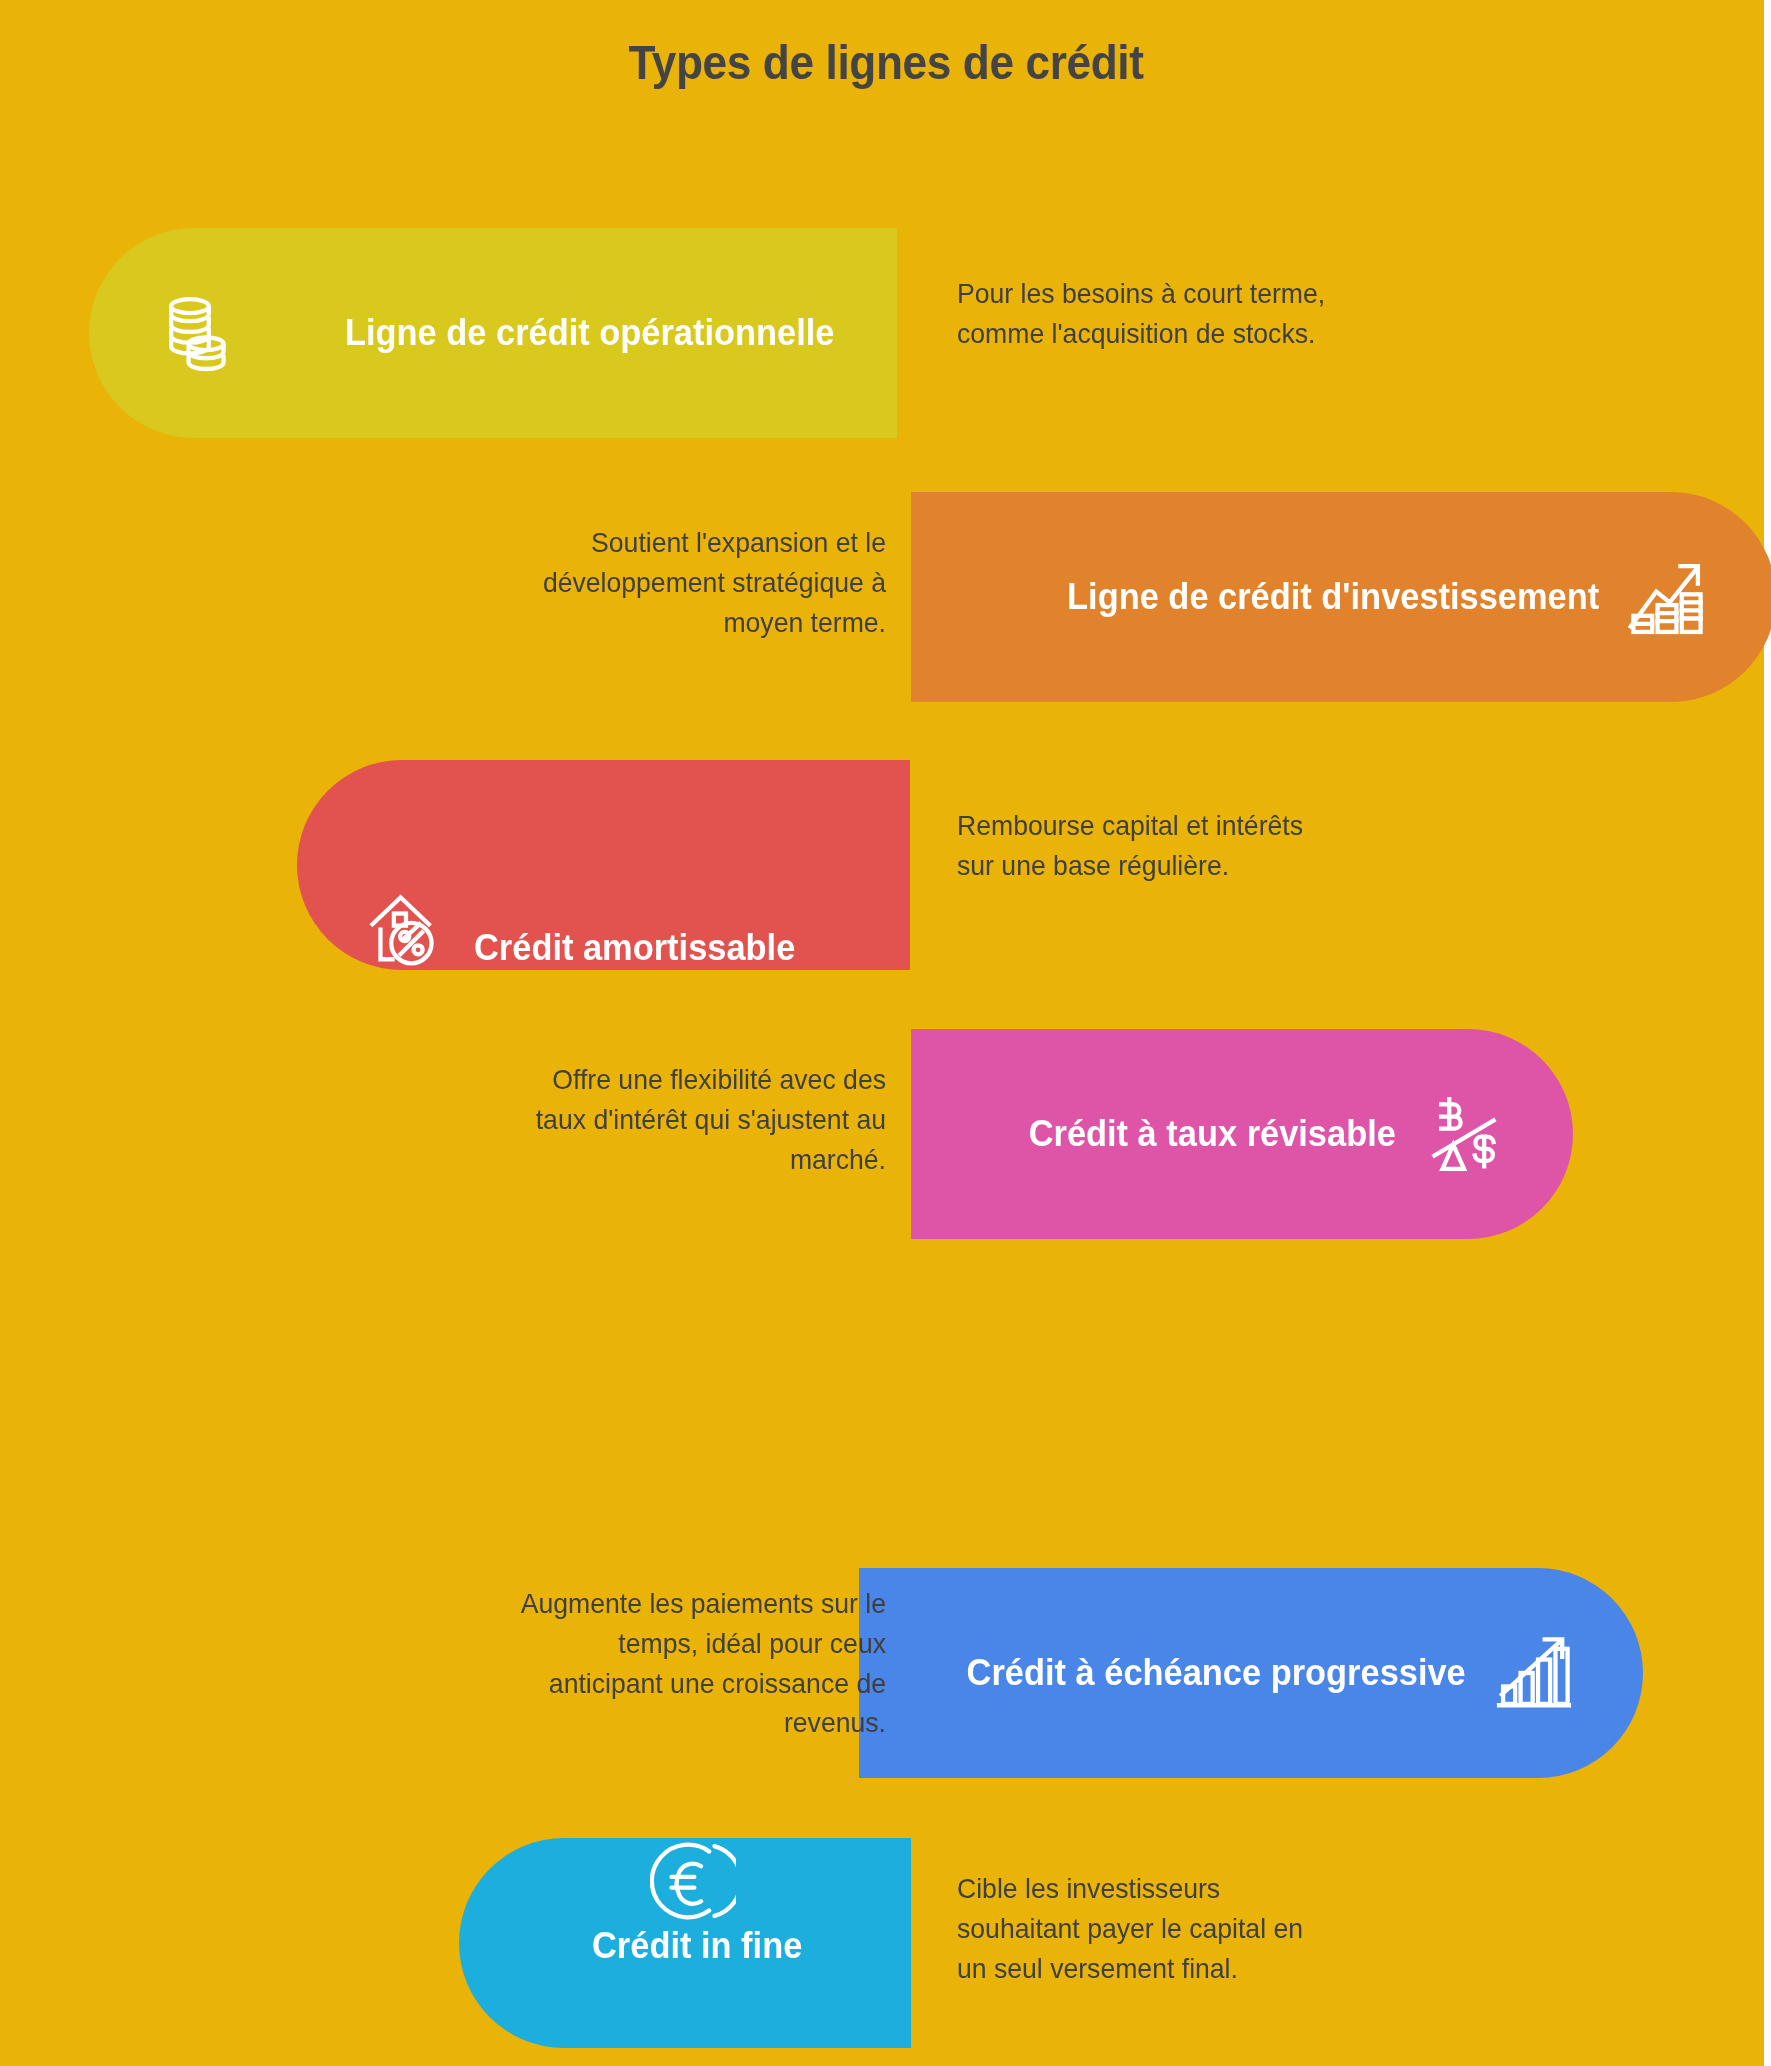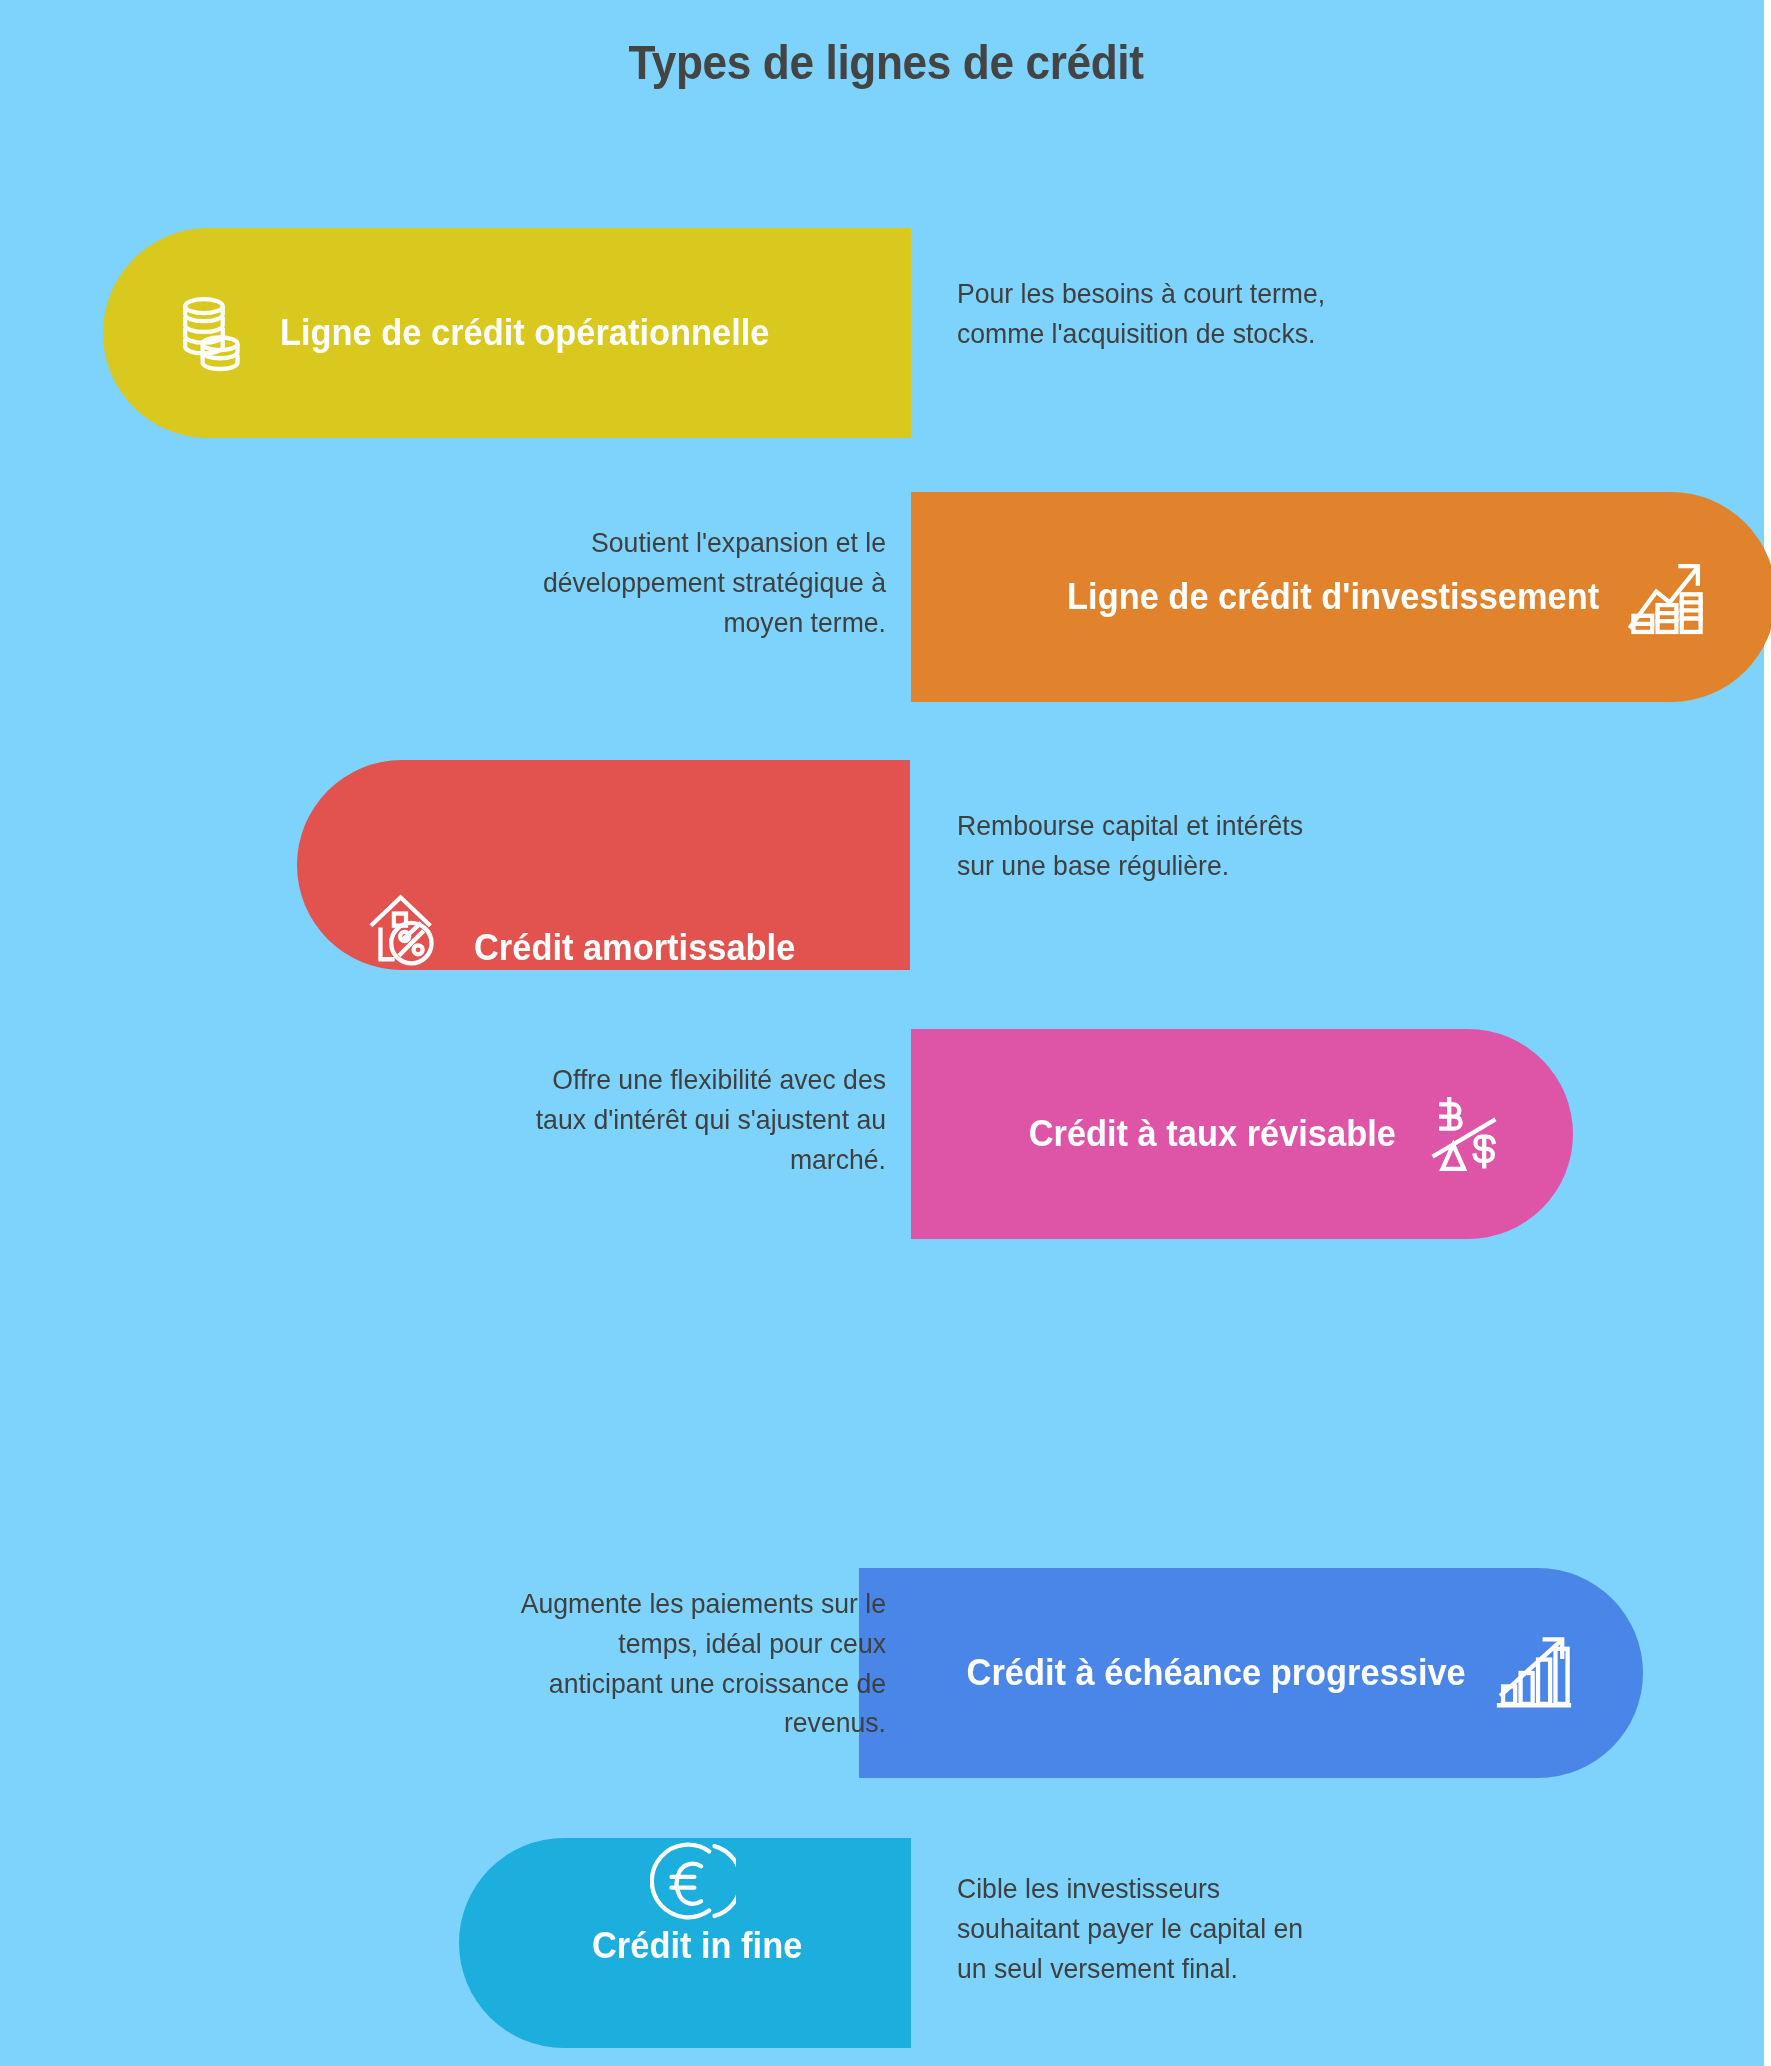"Types de lignes de crédit" #infographic { background: #7dd3fc -> #eab308 }
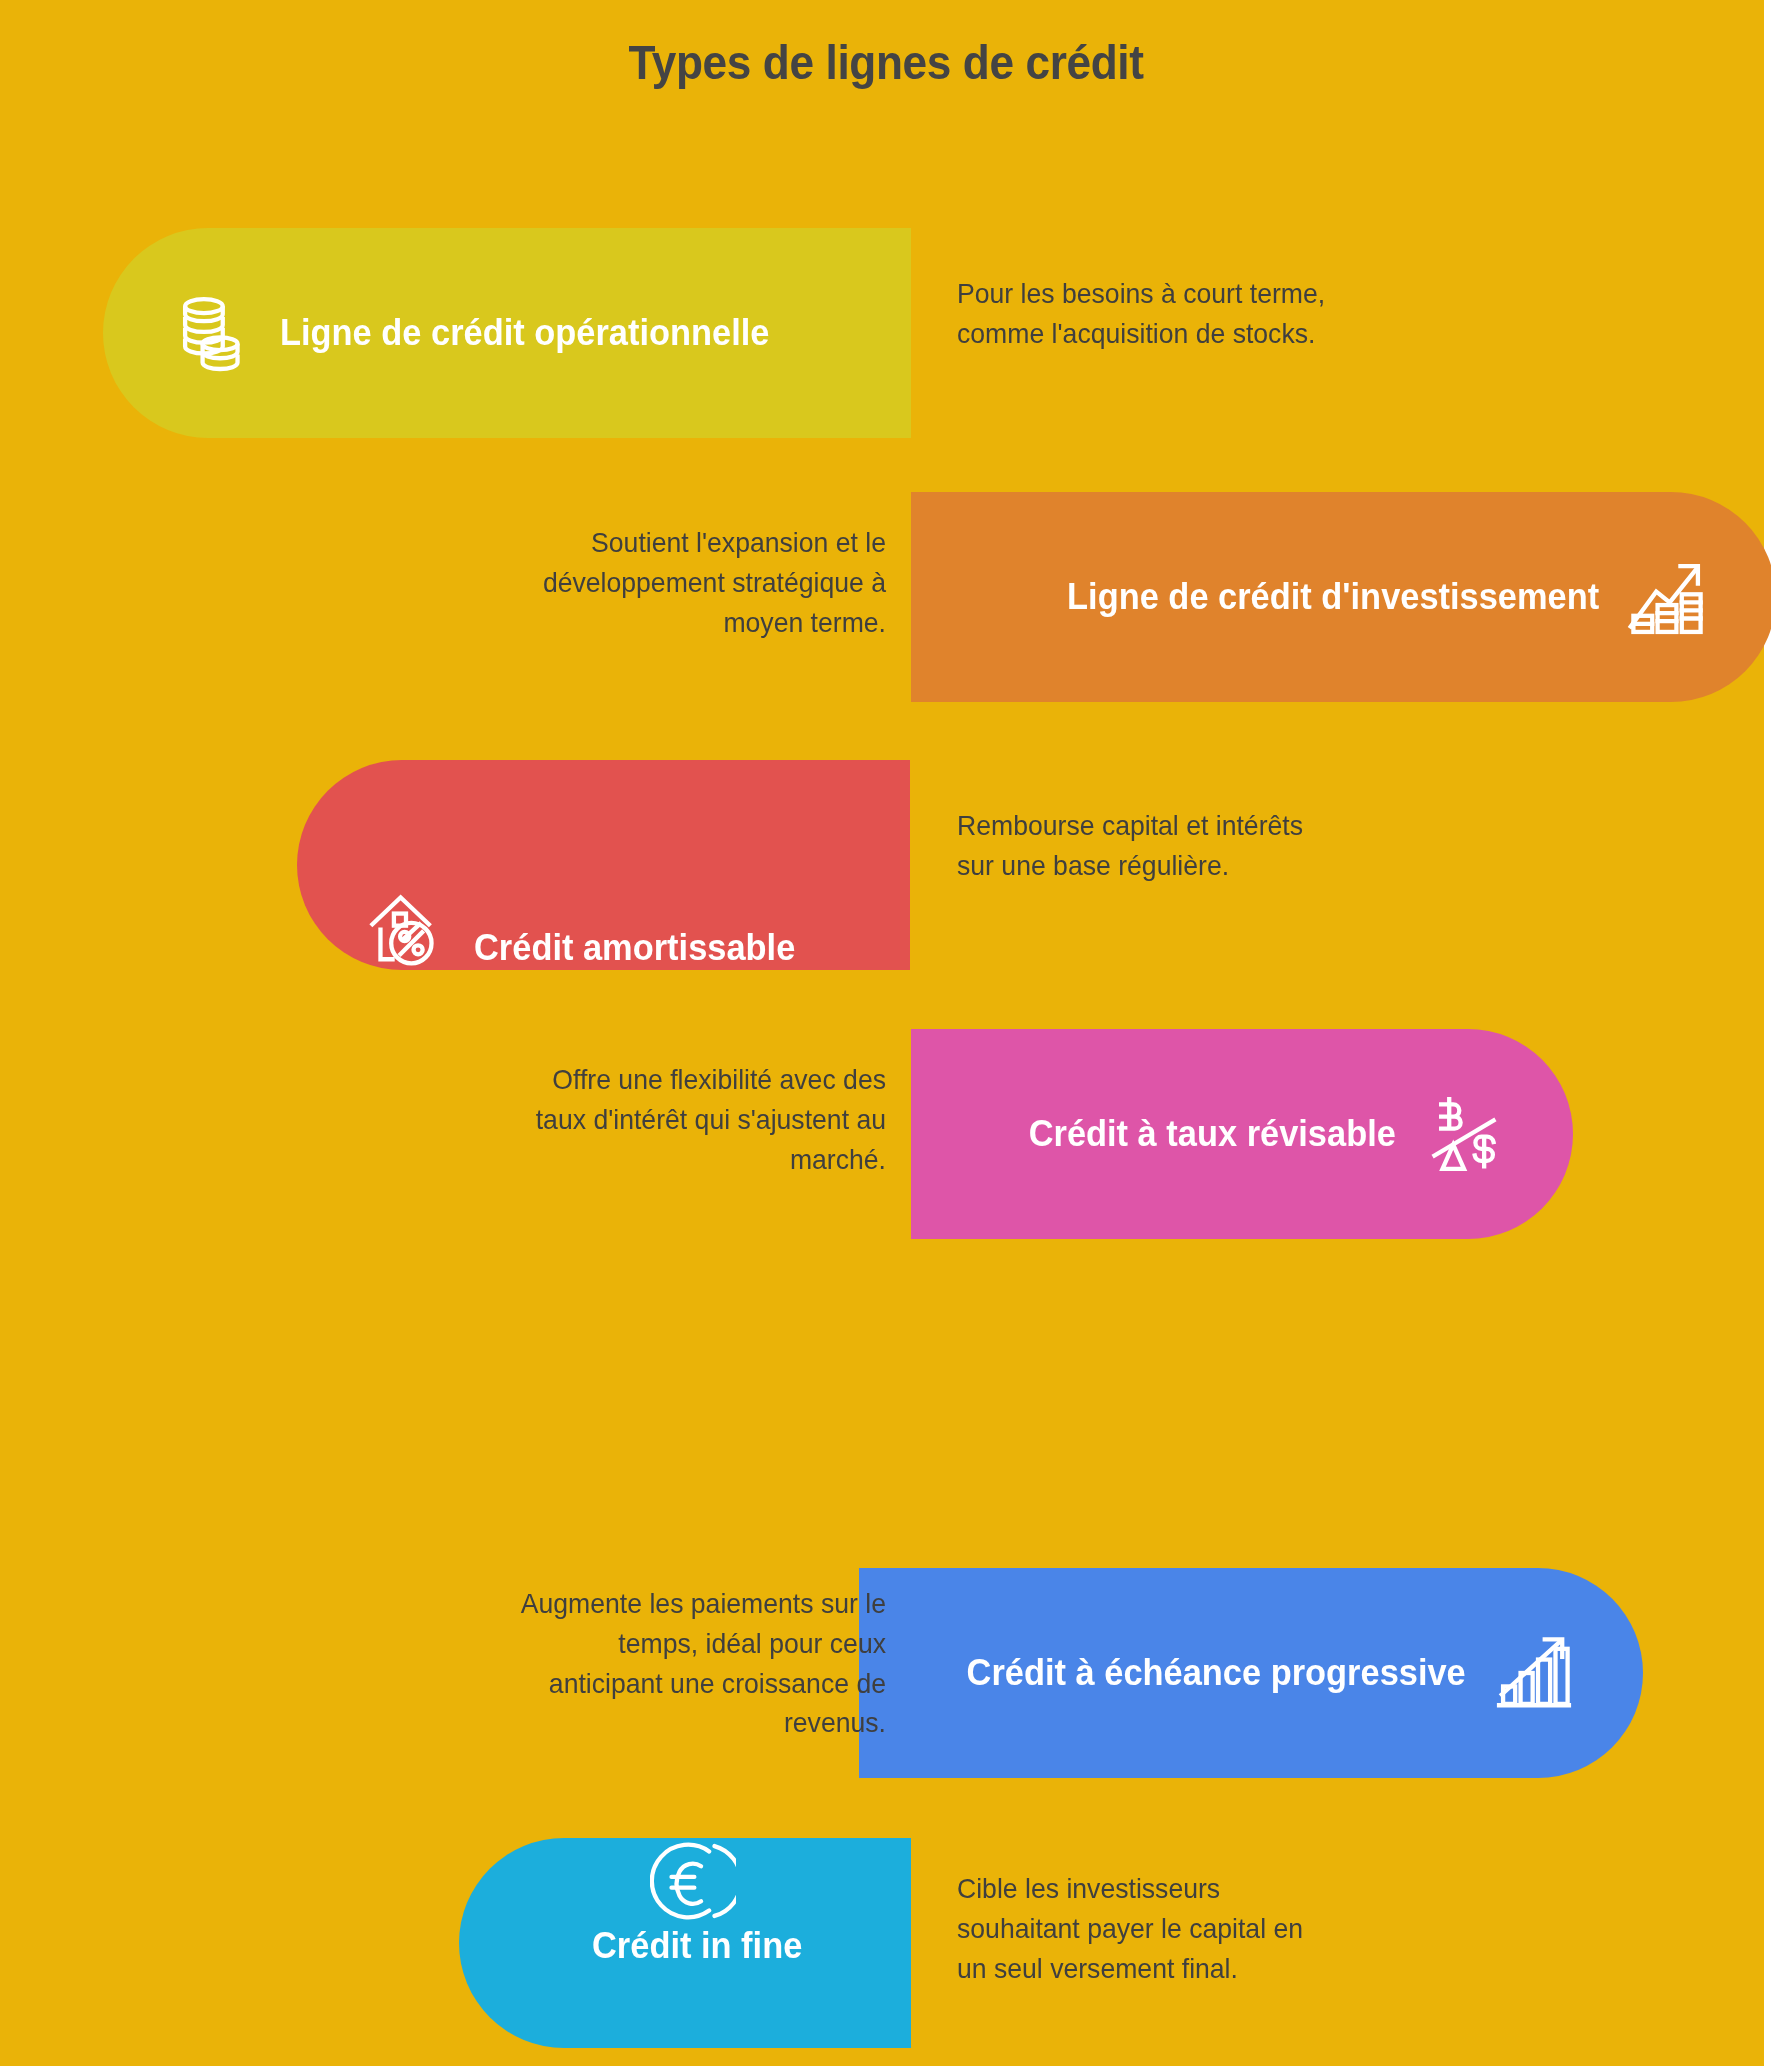"Ligne de crédit opérationnelle" div.bar { justify-content: none -> space-between; left: 103px -> 89px }
